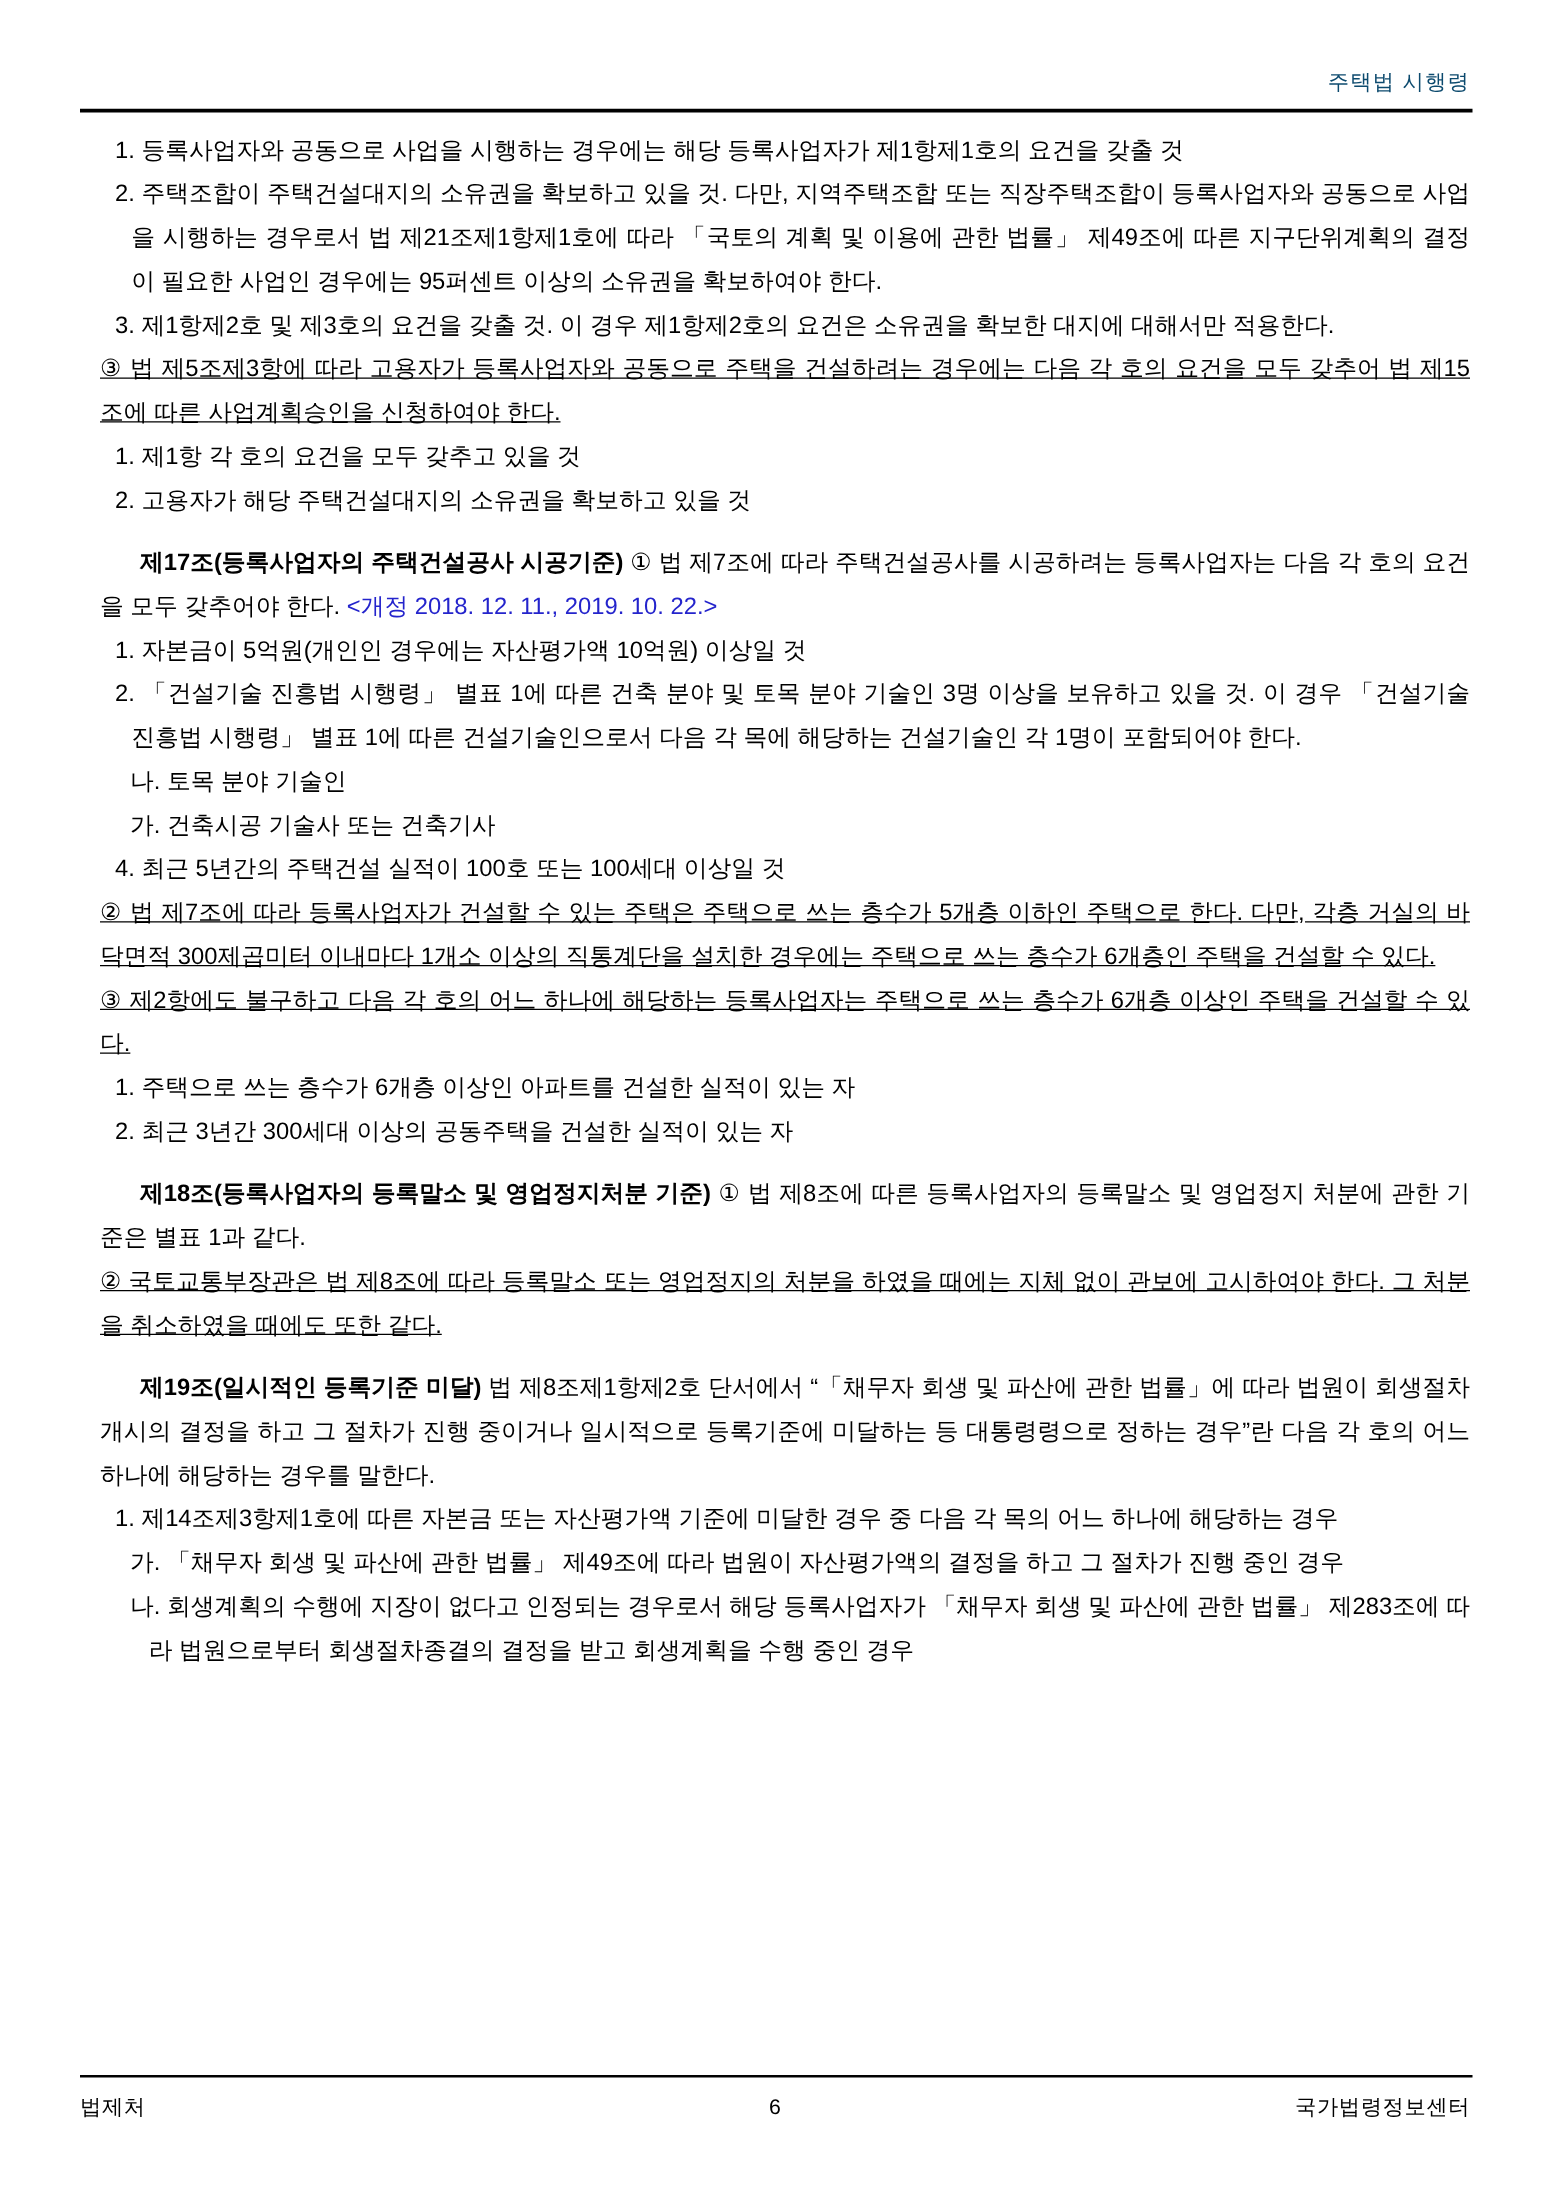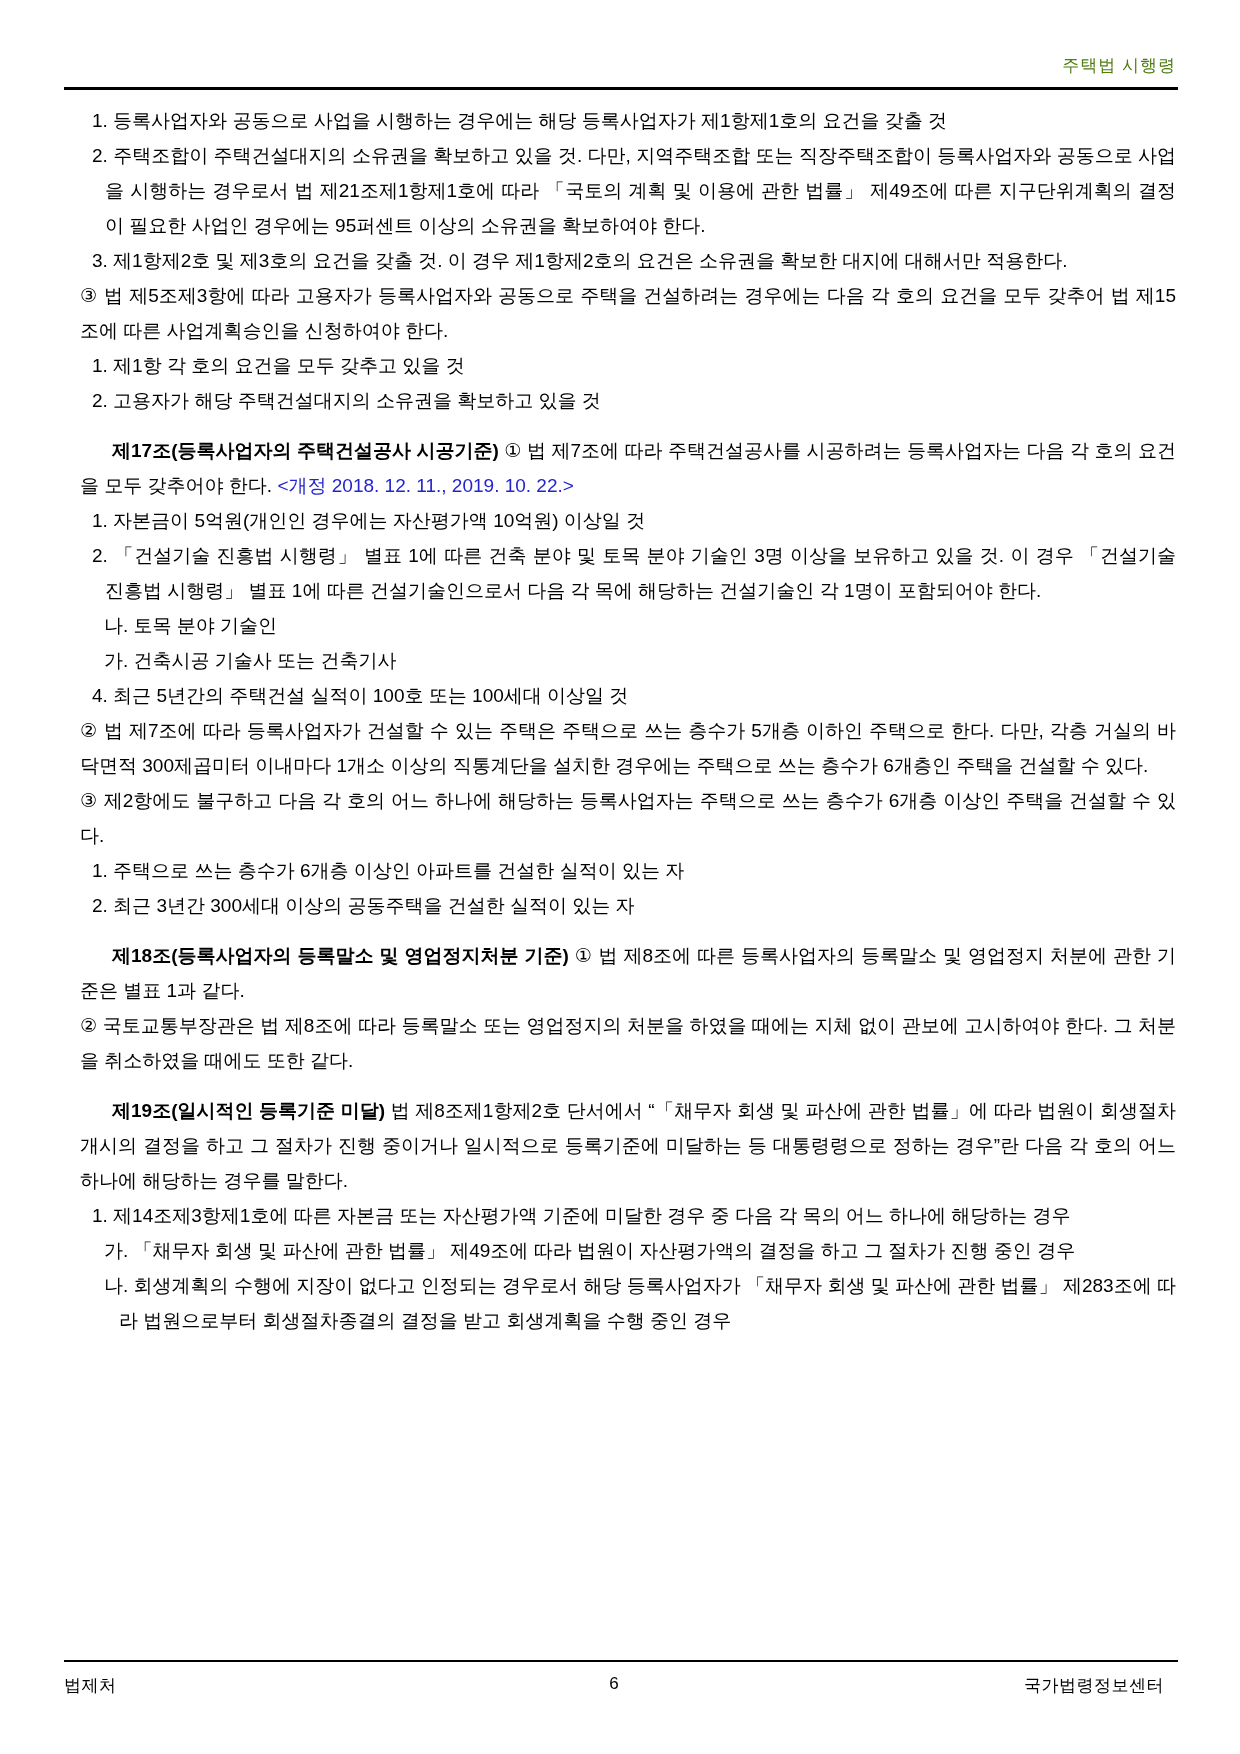"주택법 시행령" .header-title { color: #4d7c0f -> #0c4a6e }
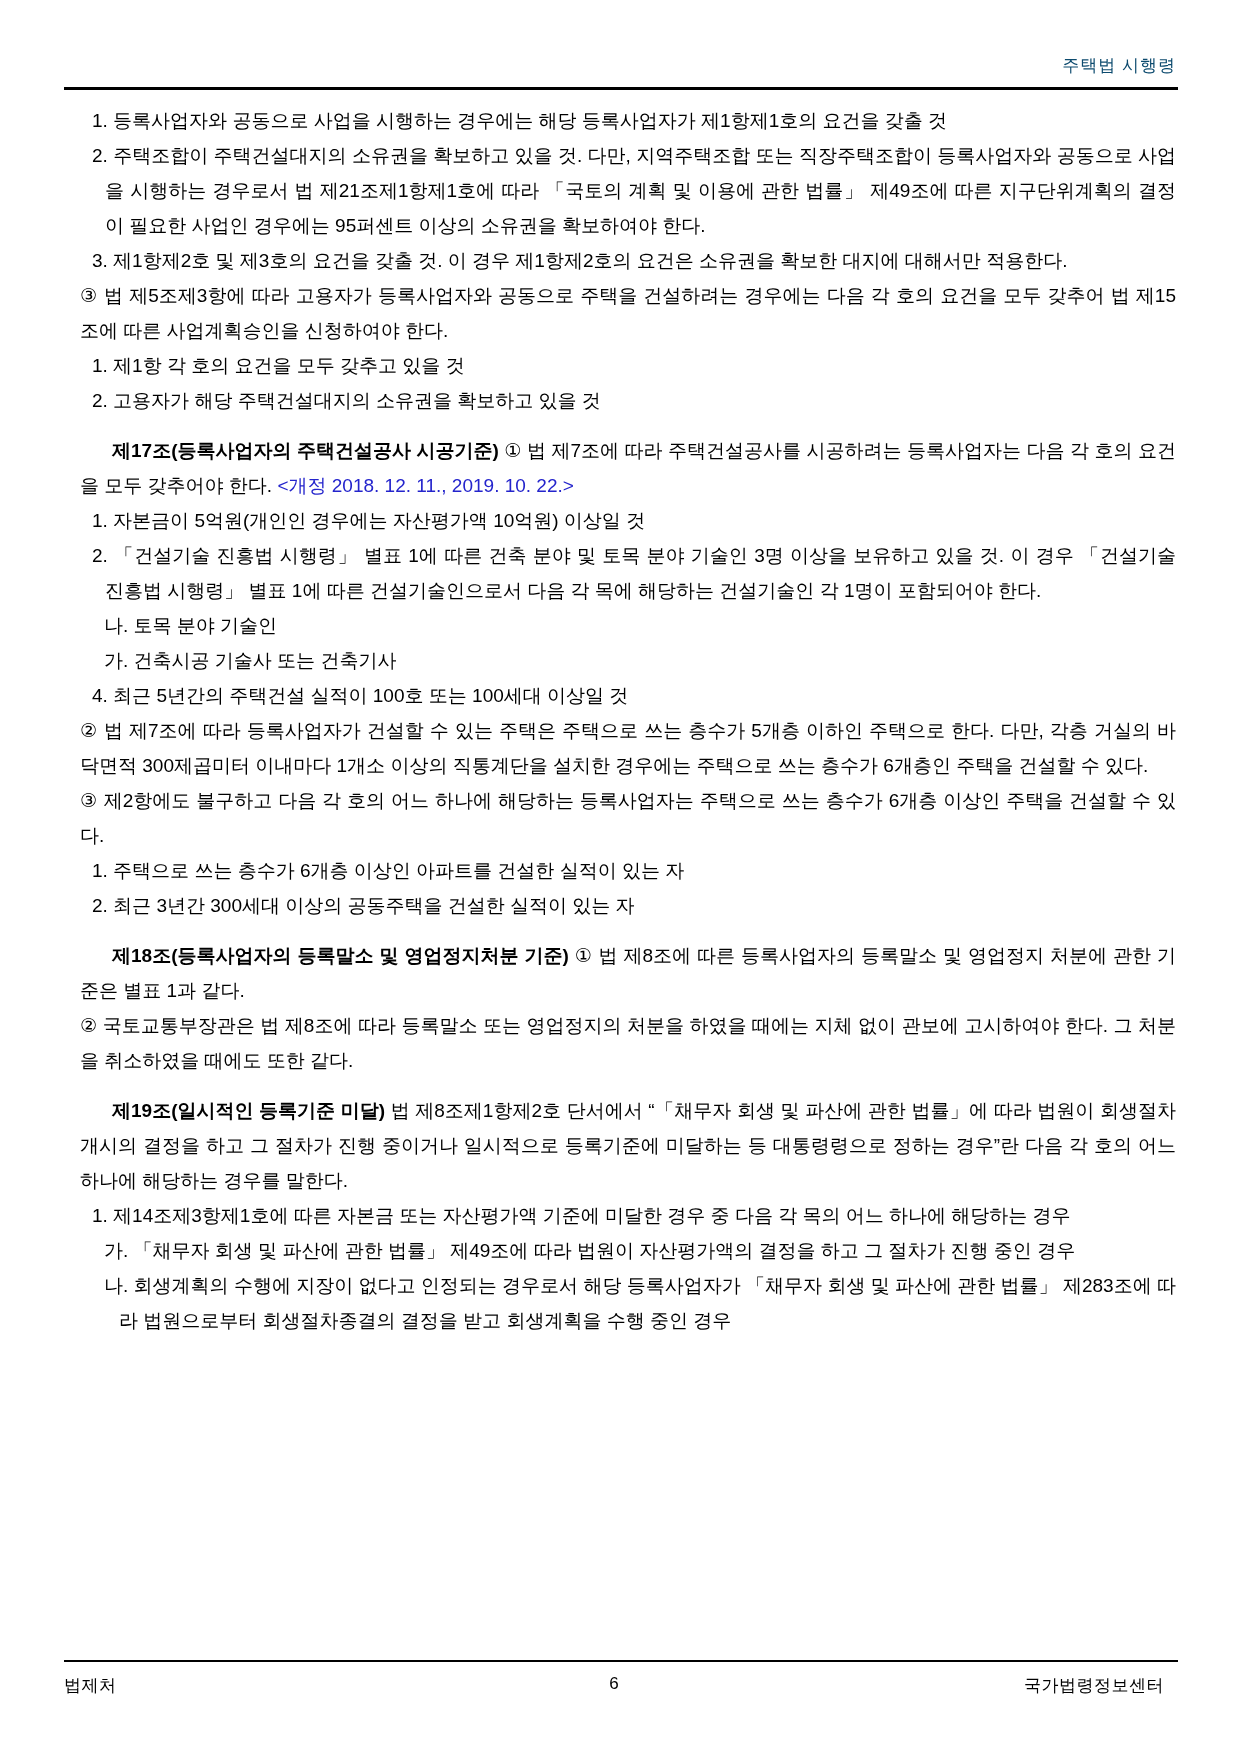"③ 법 제5조제3항에 따라 고용자가" .p-hang { text-decoration: none -> underline }
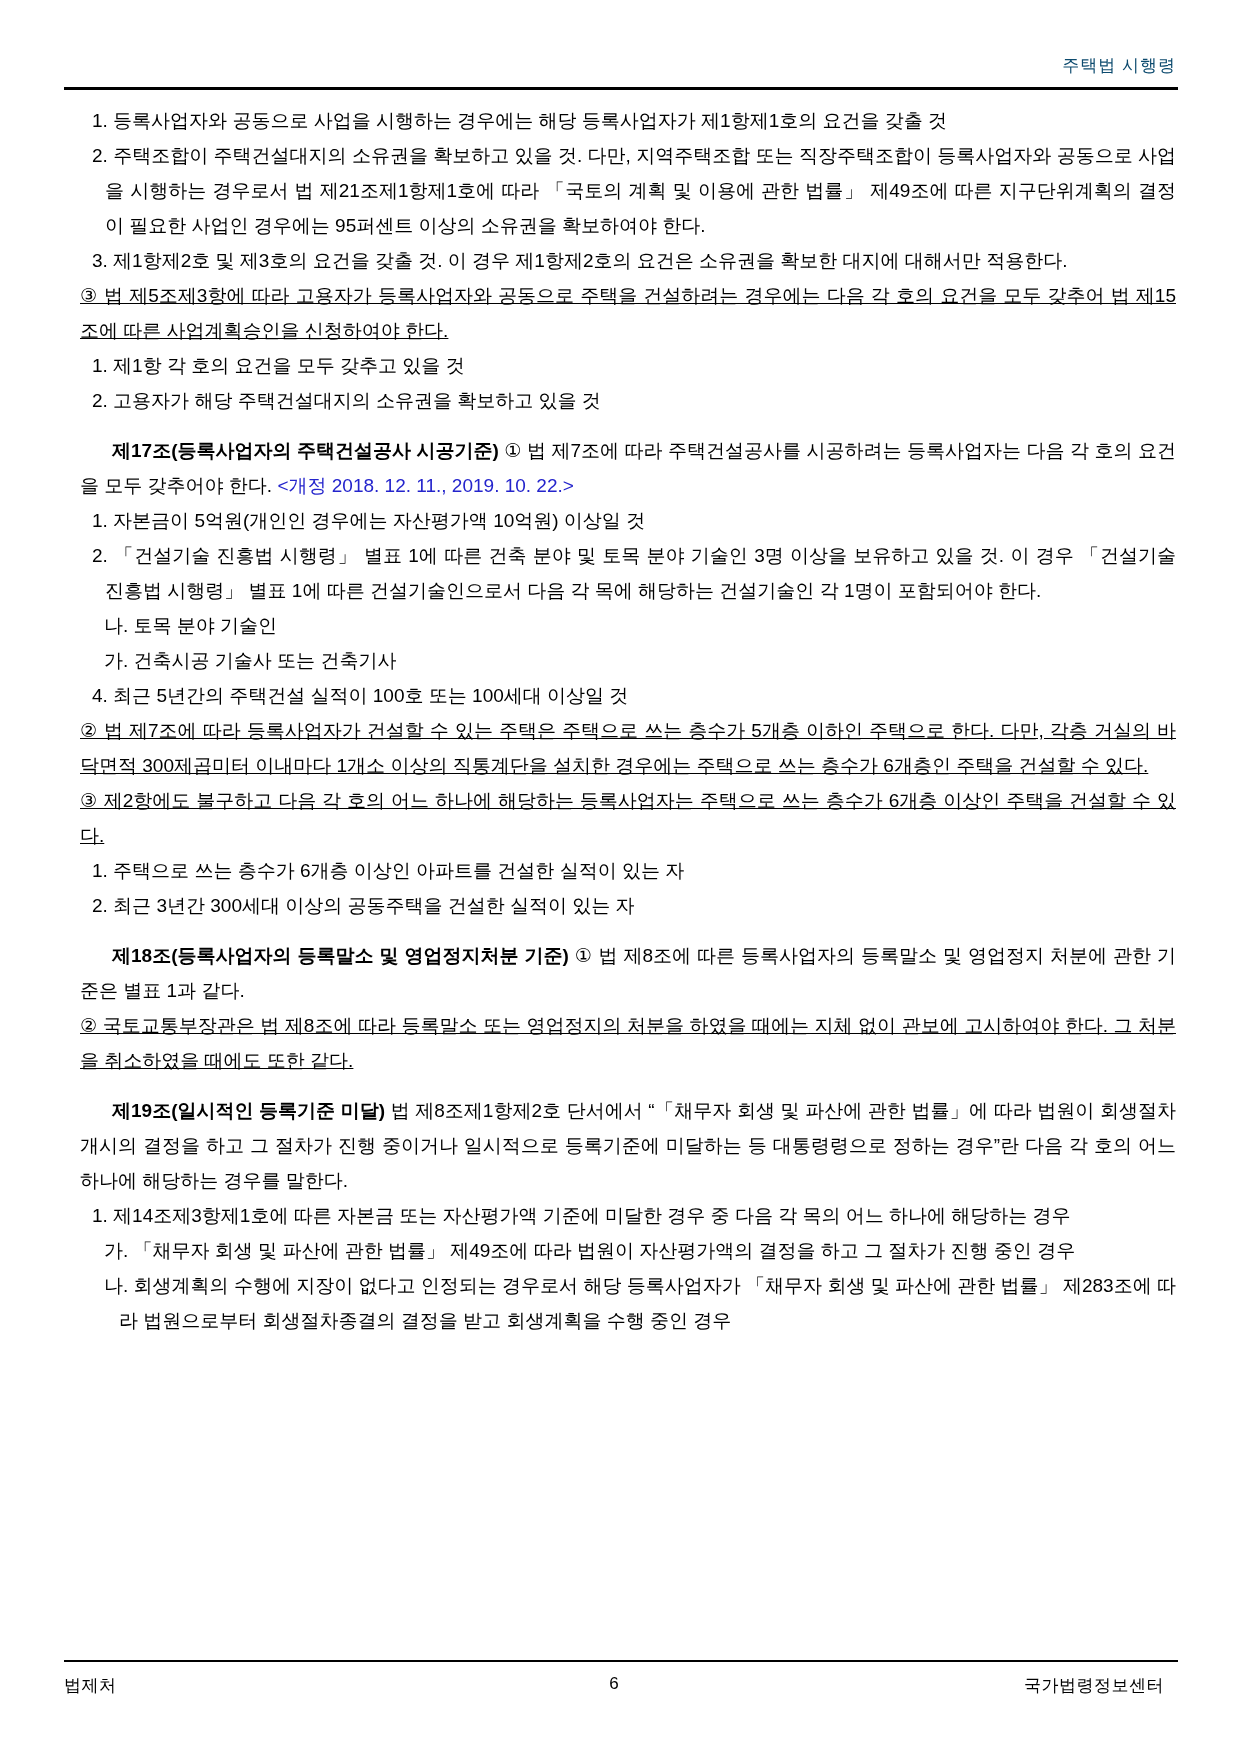"법제처" .footer-row { align-items: flex-start -> center; right: 76px -> 64px }
